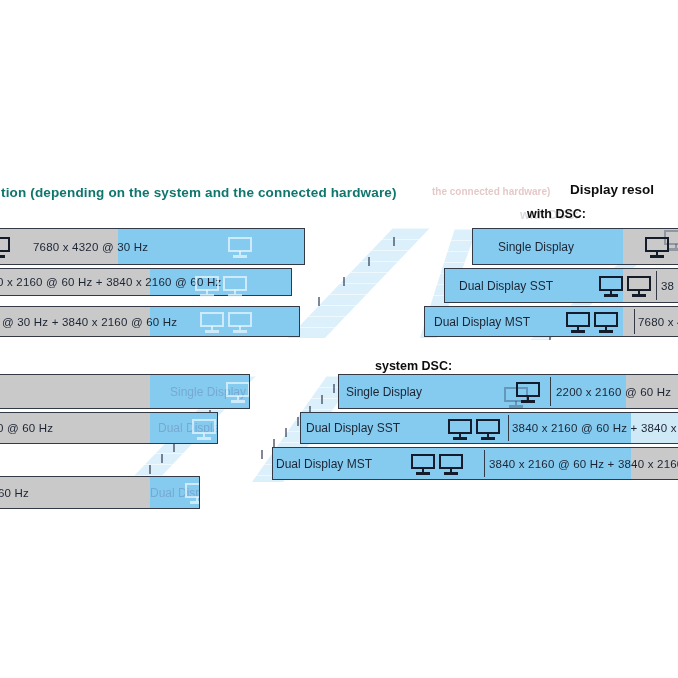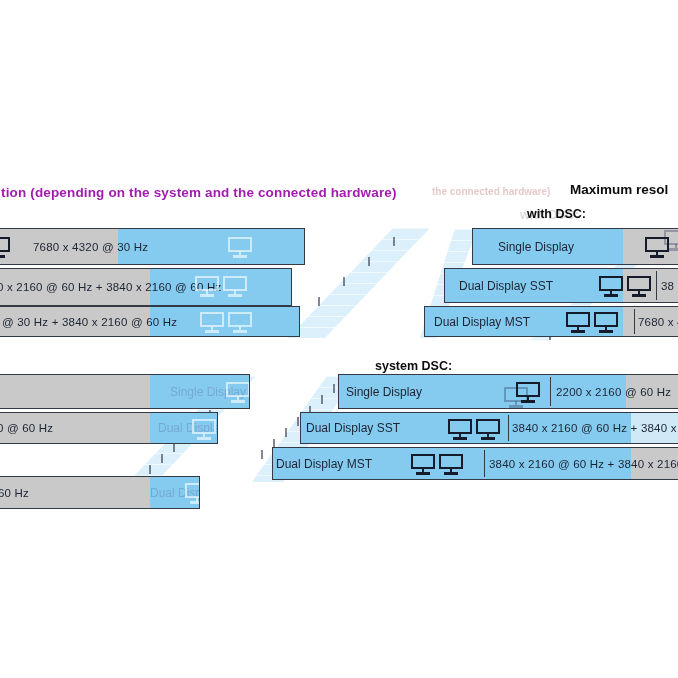"tion (depending on the system" .title-left { color: #a21caf -> #0f766e }
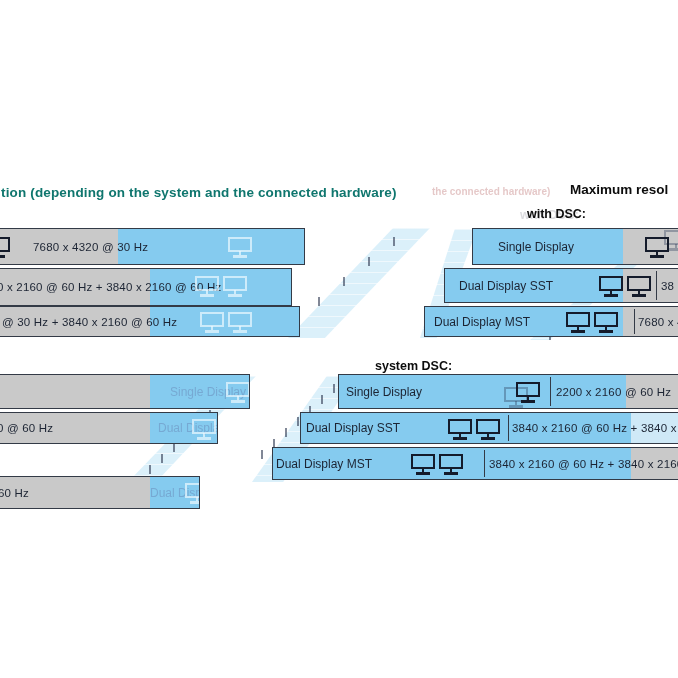"Maximum resol" div.title { text: Maximum -> Display }
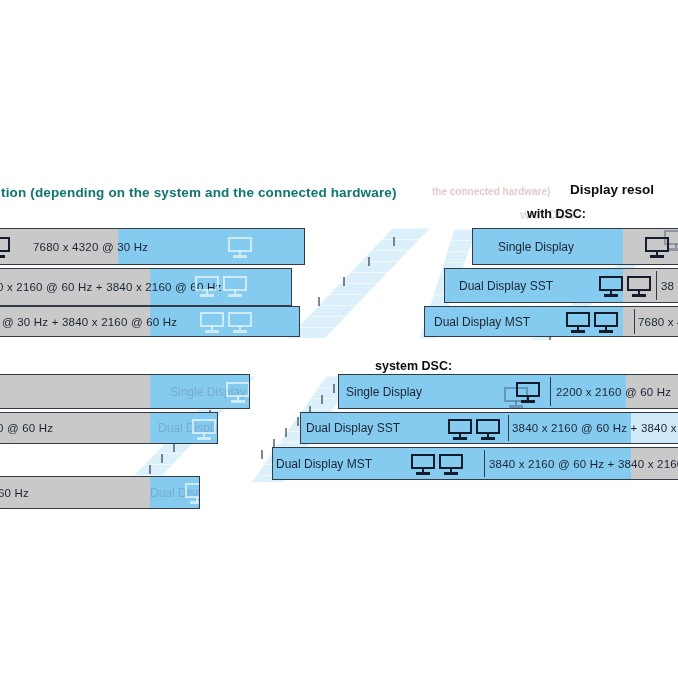"0 x 2160 @ 60" div.row { height: 38px -> 28px }
